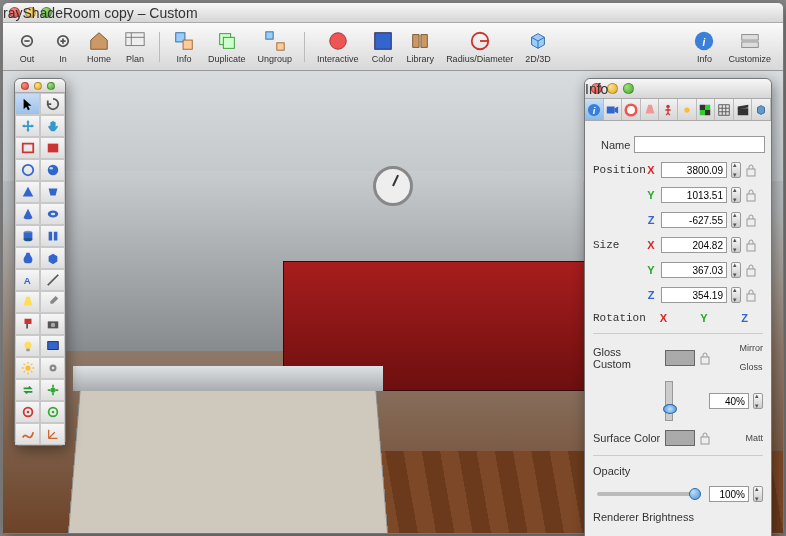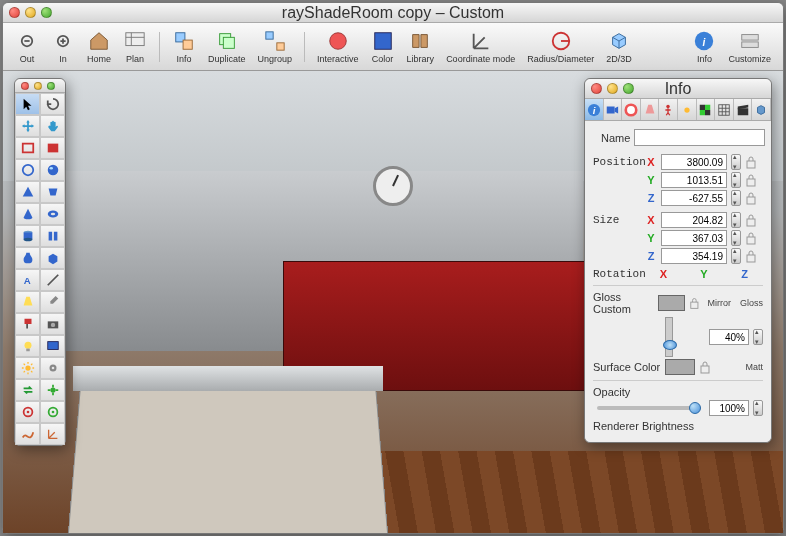"rayShadeRoom copy – Custom" .wtitle { font-size: 16px -> 14px; text-align: center -> left }
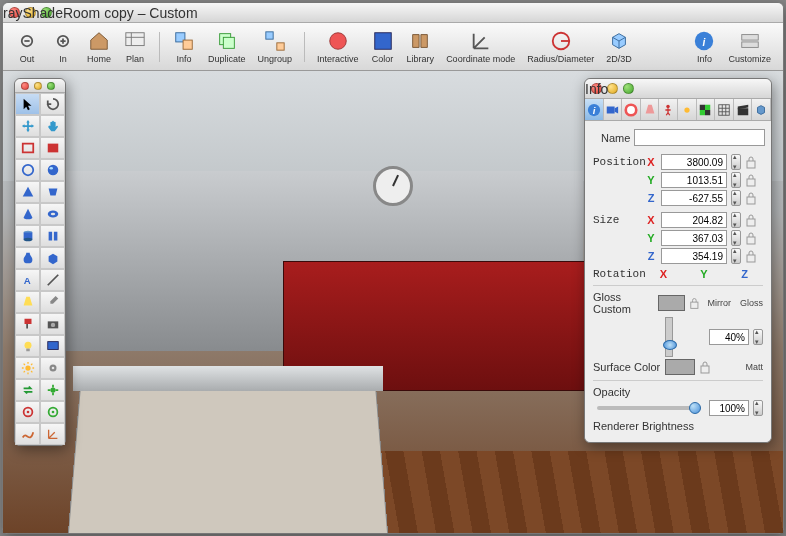"Coordinate mode" div.tb-btn { html: <div> <div> <svg> <path></path> </svg> </div> <div>Coordinate mode</div> </div> -> none }
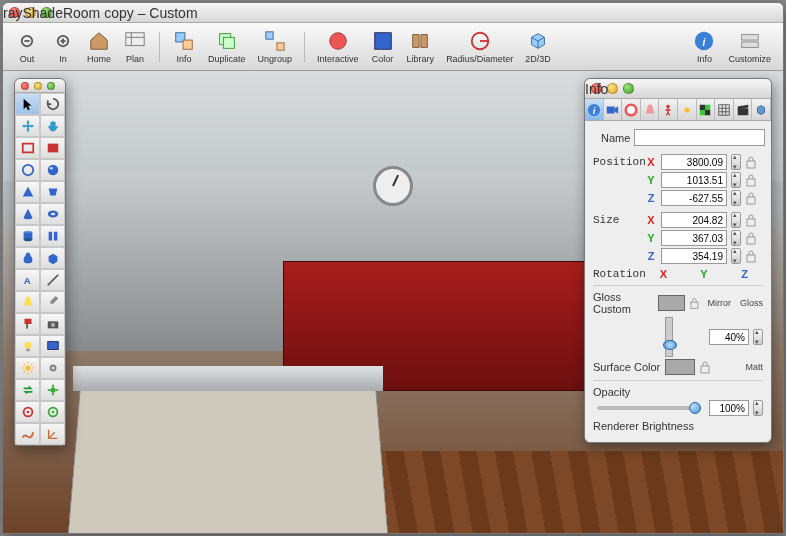"Name" .row { margin: 2px 0 -> 9px 0 }
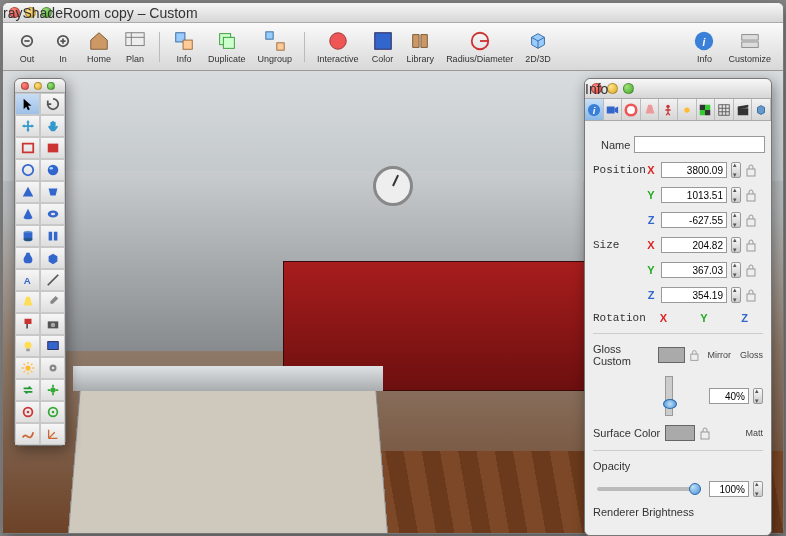"Mirror" div { flex-direction: row -> column }
